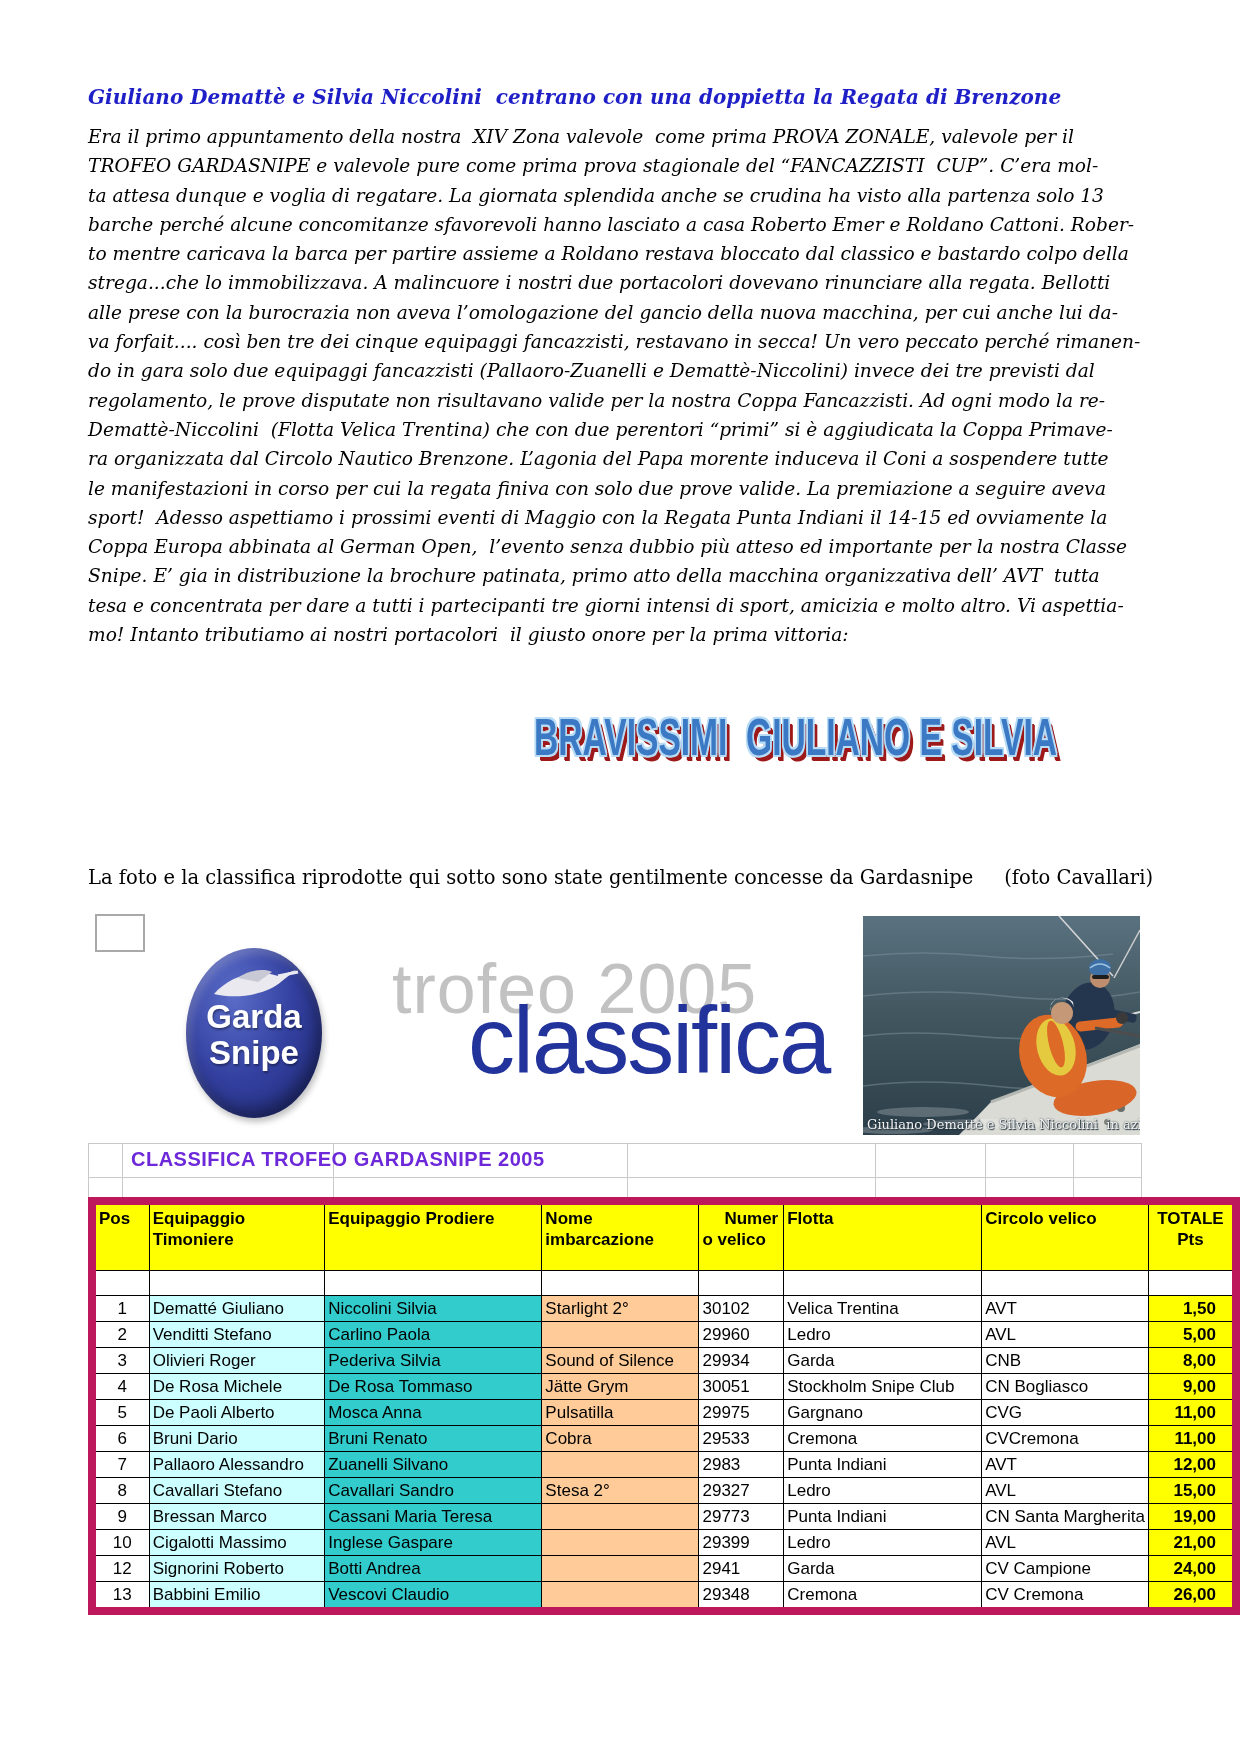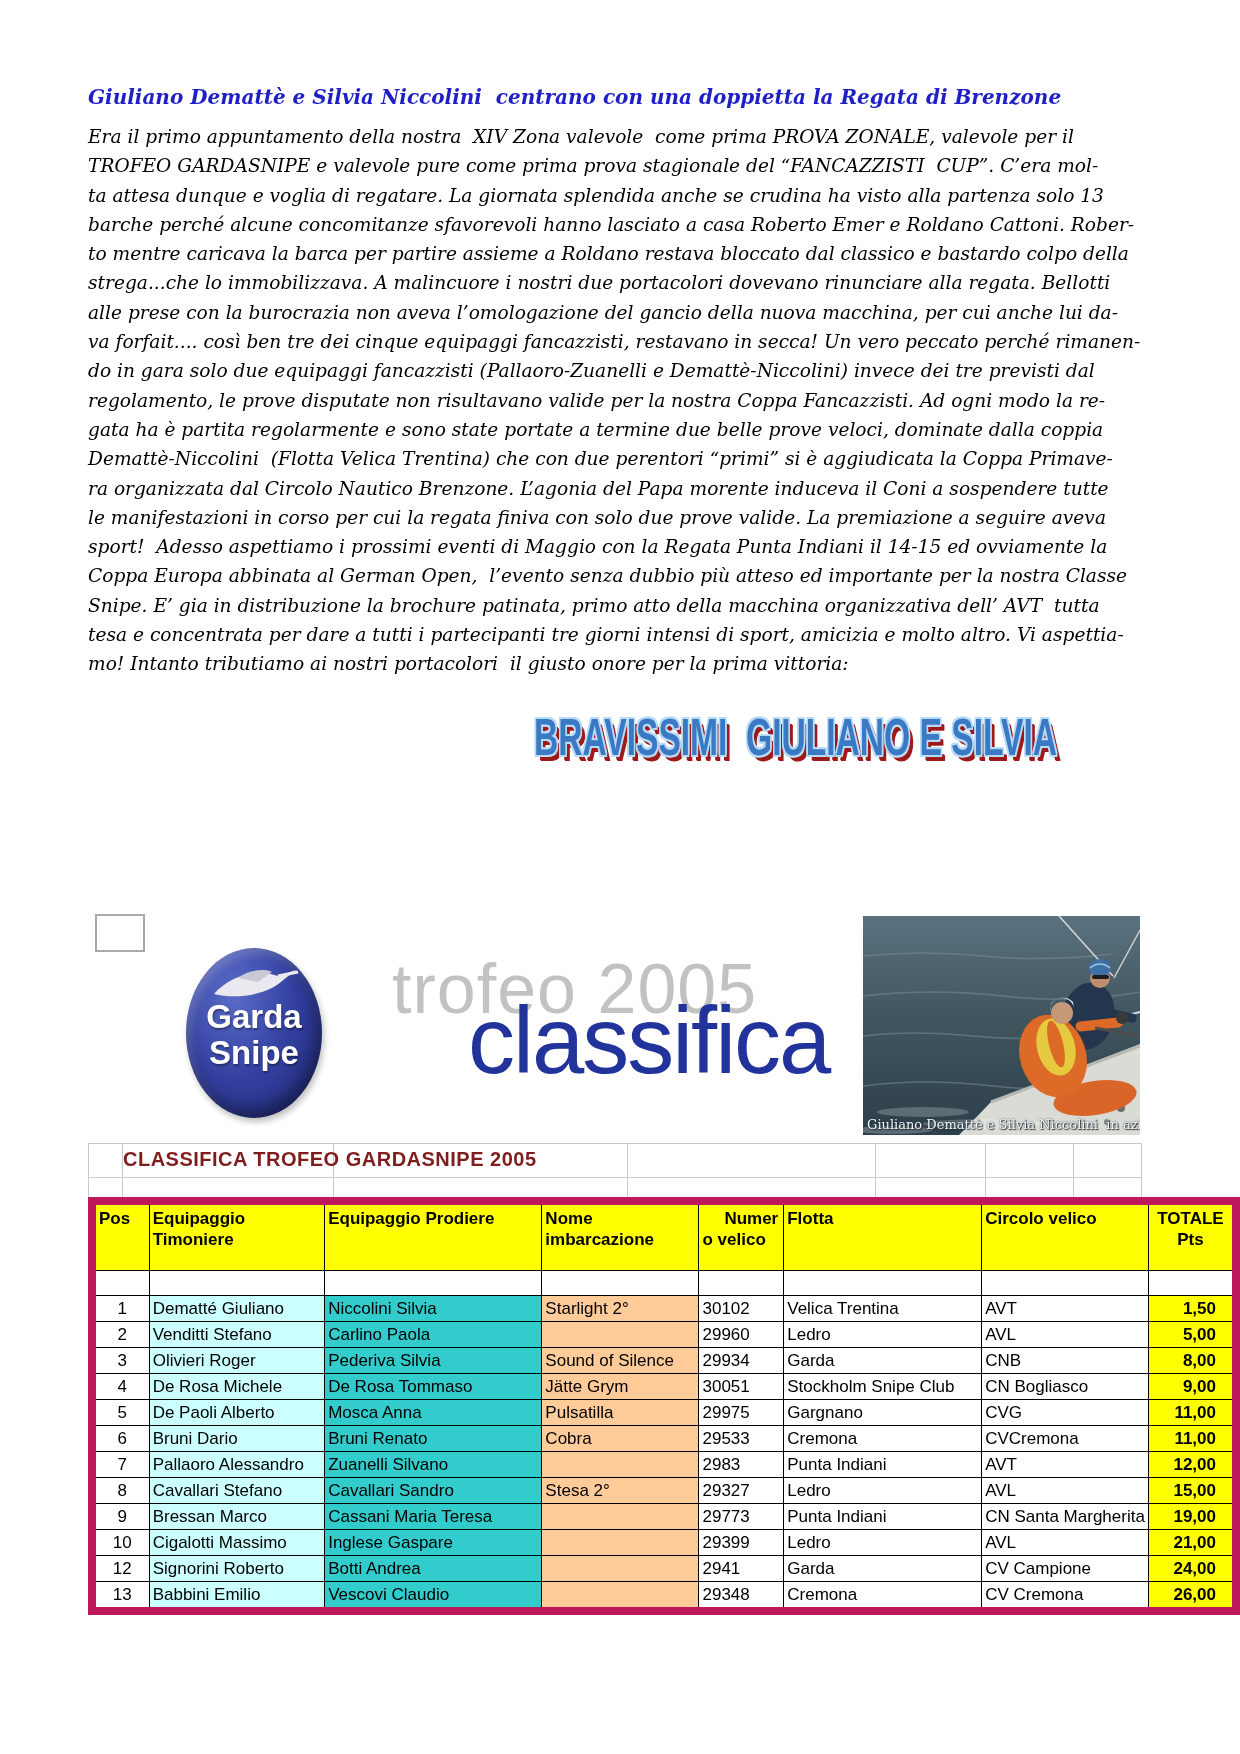"gata ha è partita regolarmente" div.bline { html: <div>gata ha è partita regolarmente e sono state portate a termine due belle prove veloci, dominate dalla coppia</div> -> none }
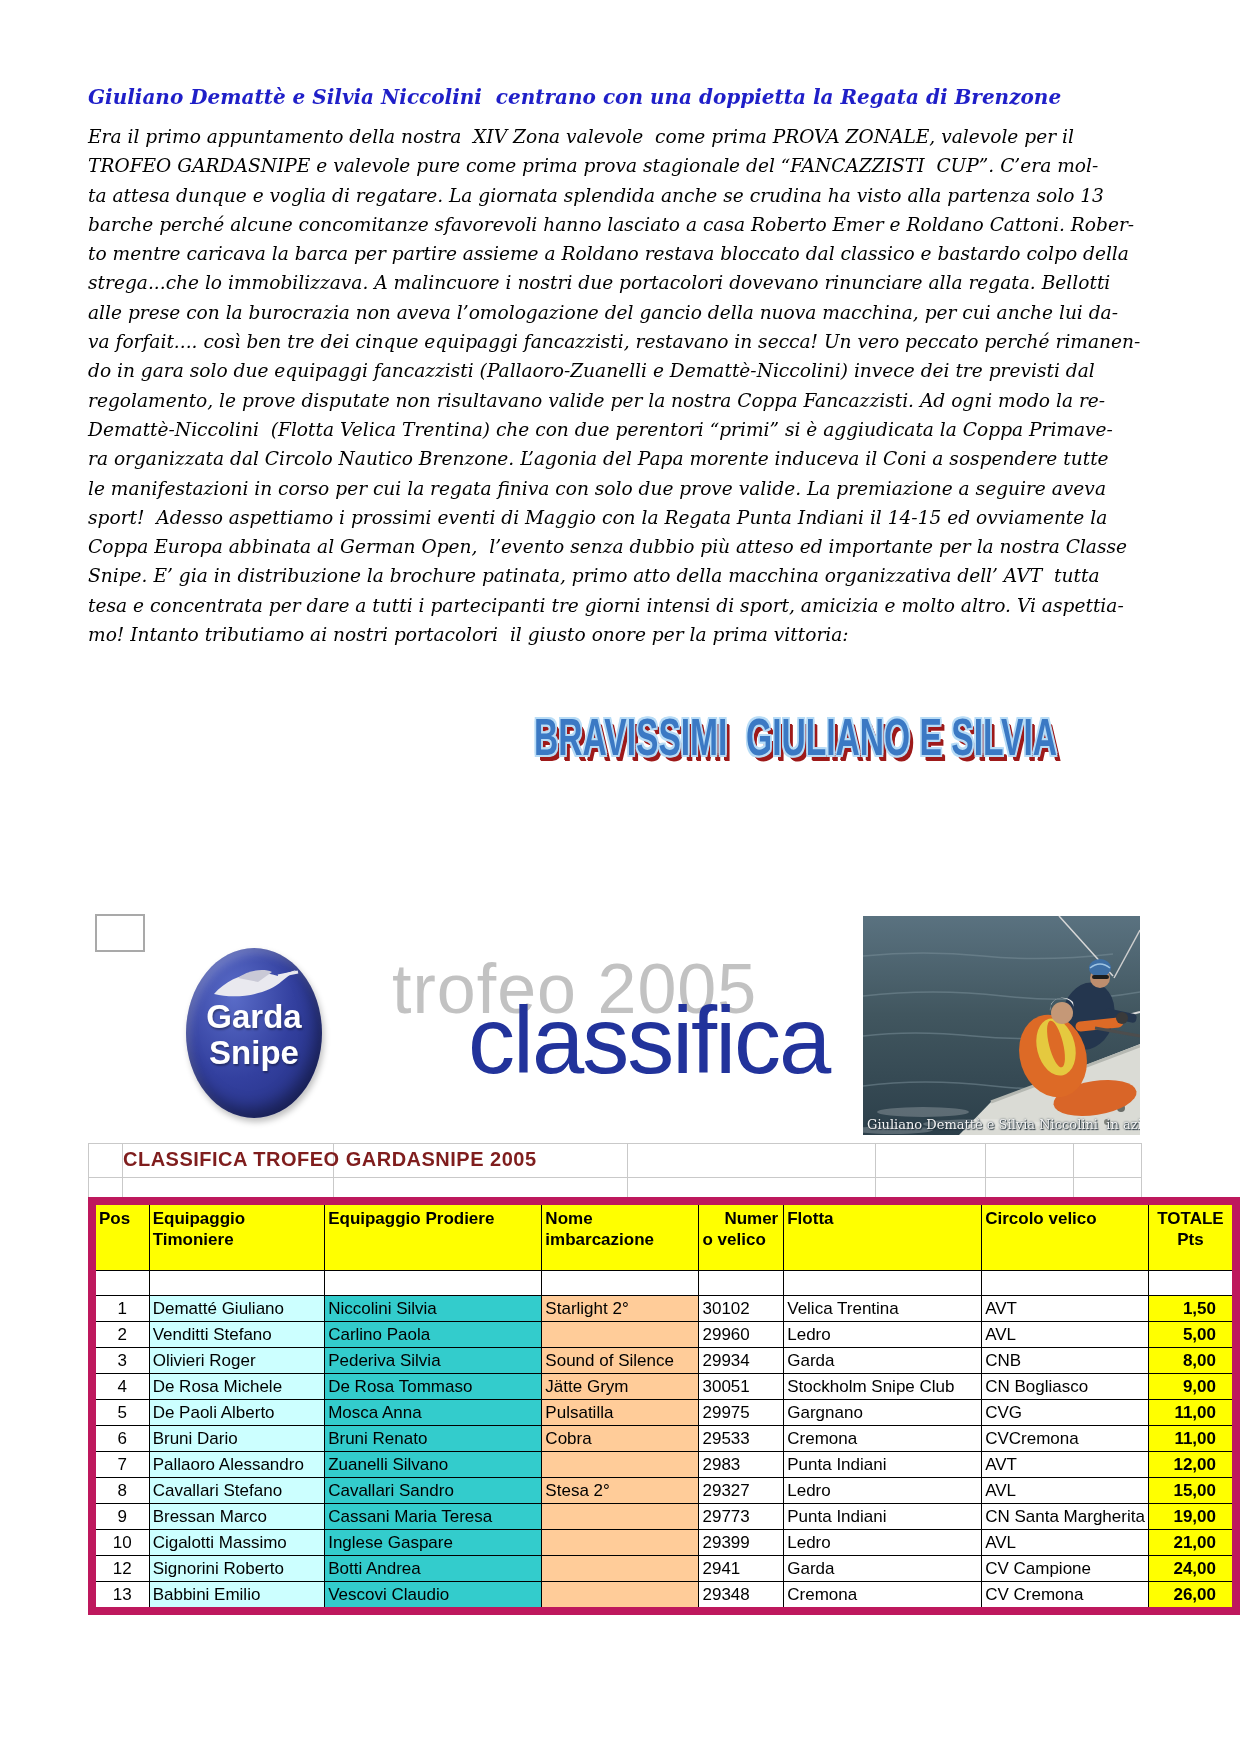"La foto e la classifica" div.credit { html: none -> <div>La foto e la classifica riprodotte qui sotto sono state gentilmente concesse da Gardasnipe (foto Cavallari)</div> }
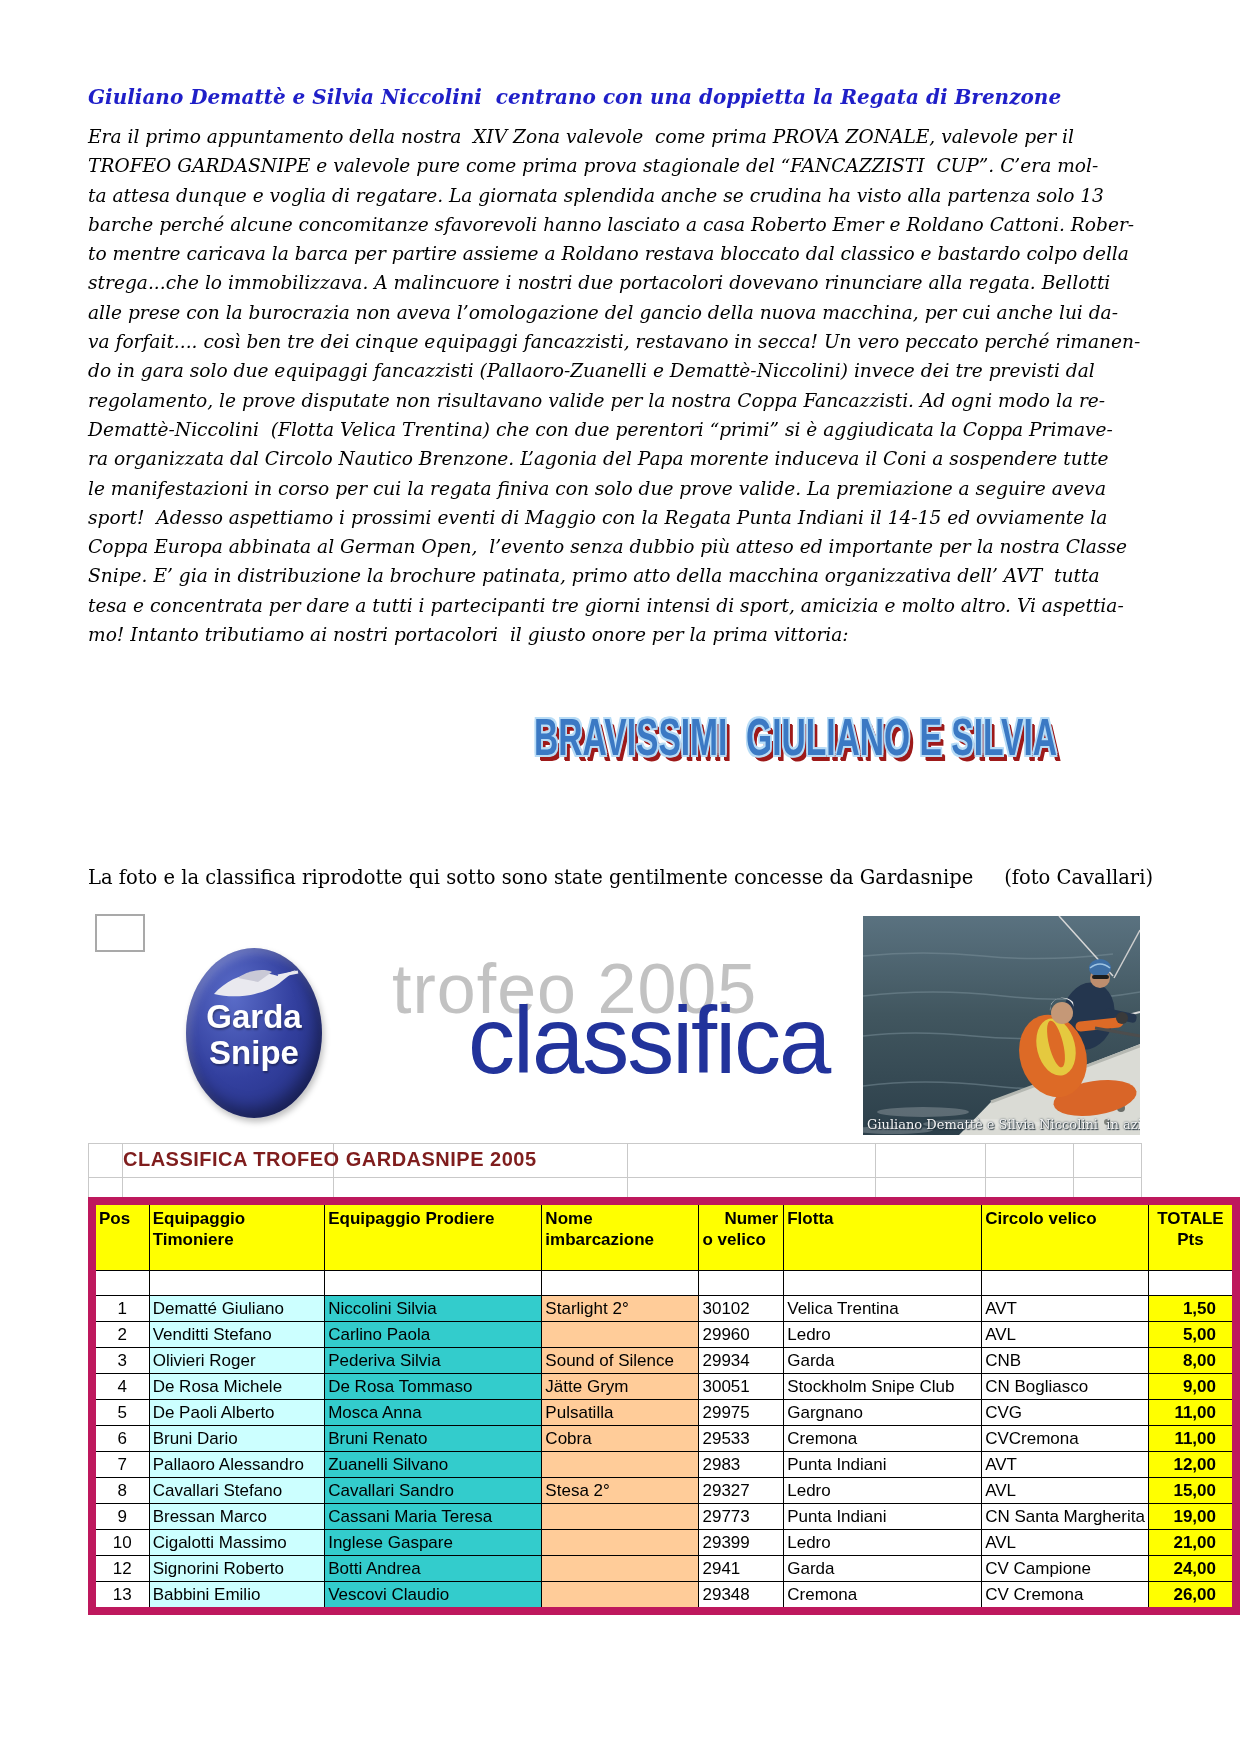"CLASSIFICA TROFEO GARDASNIPE 2005" .sheet-title { color: #7f1d1d -> #6d28d9; left: 123px -> 131px }
